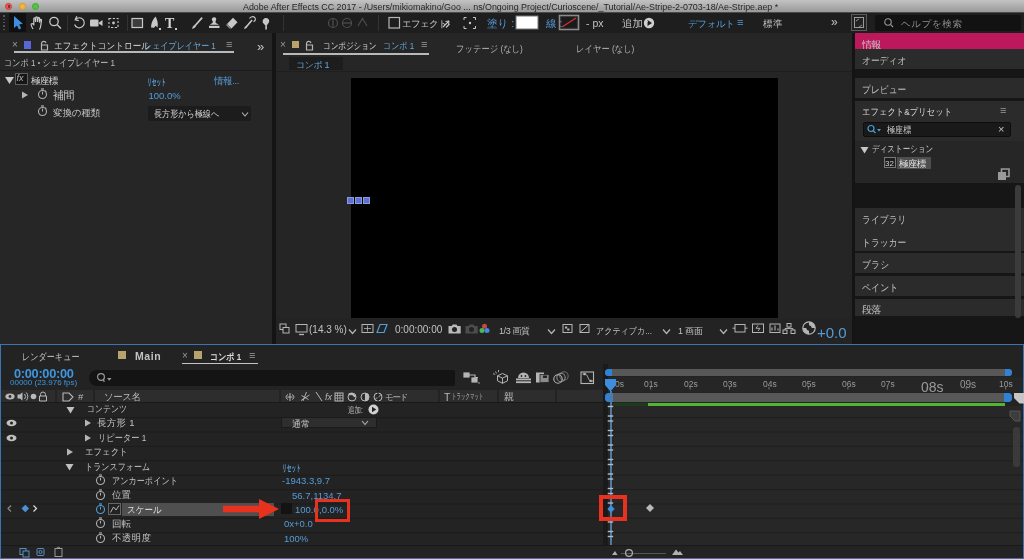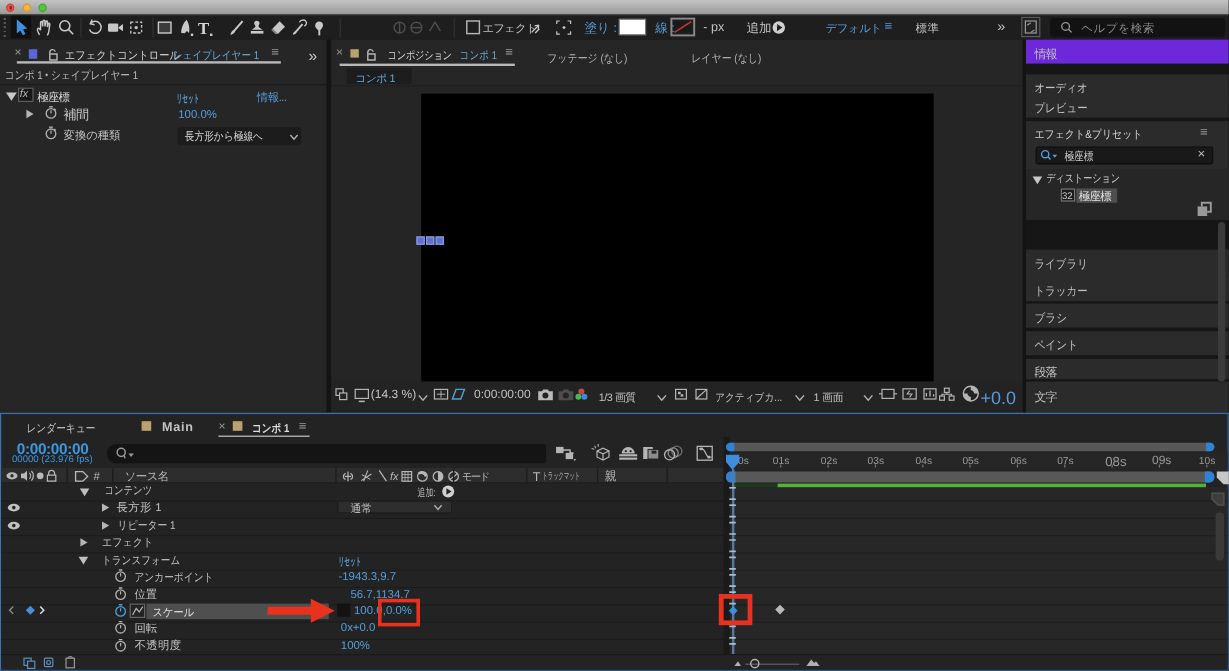"Adobe After Effects CC 2017" div.txt { html: none -> <div>Adobe After Effects CC 2017 - /Users/mikiomakino/Goo ... ns/Ongoing Project/Curioscene/_Tutorial/Ae-Stripe-2-0703-18/Ae-Stripe.aep *</div> }
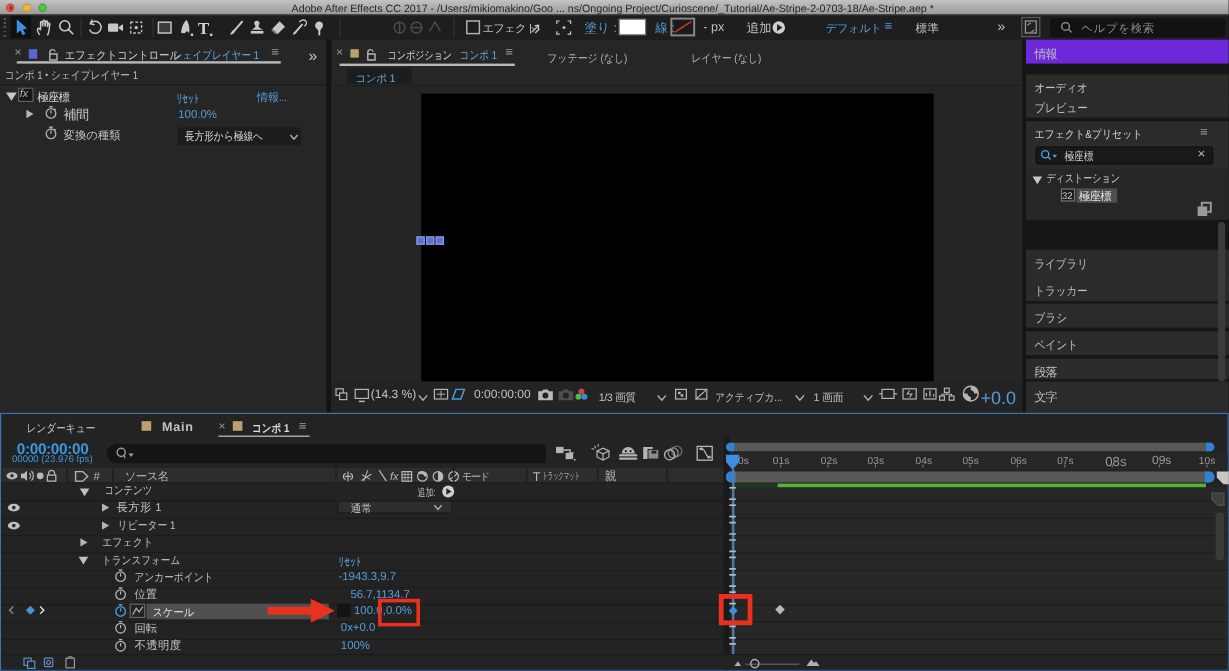"情報" div.abs { background: #6d28d9 -> #be185d }
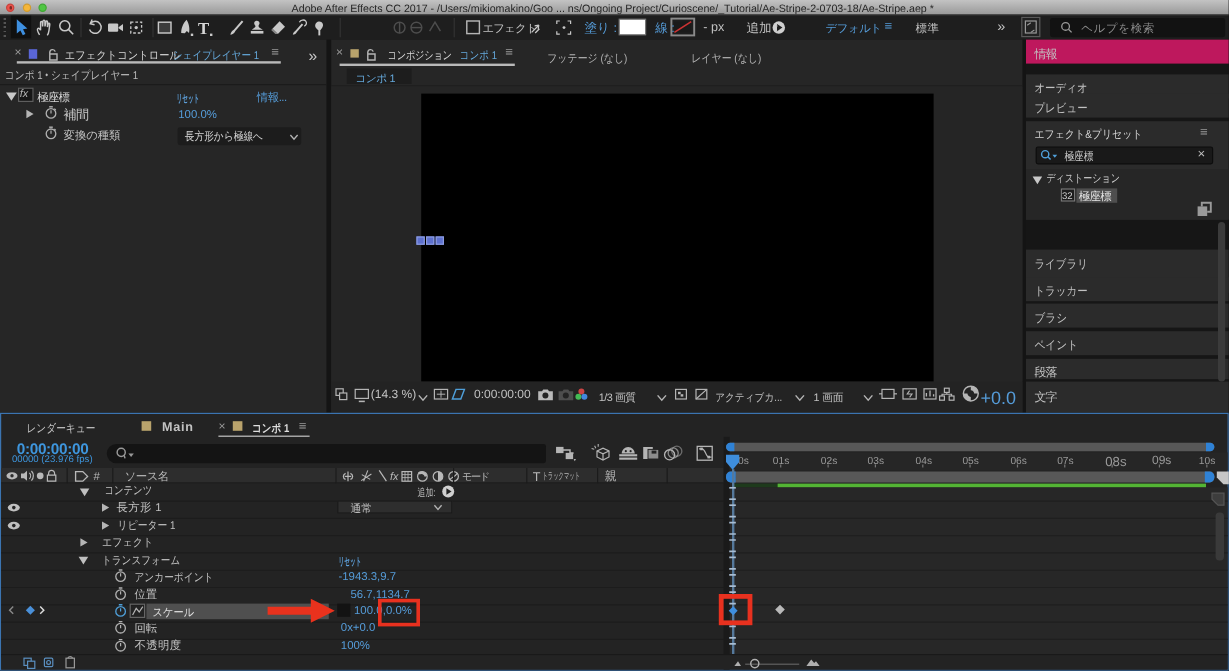"オーディオ" div.abs { top: 29px -> 16px }
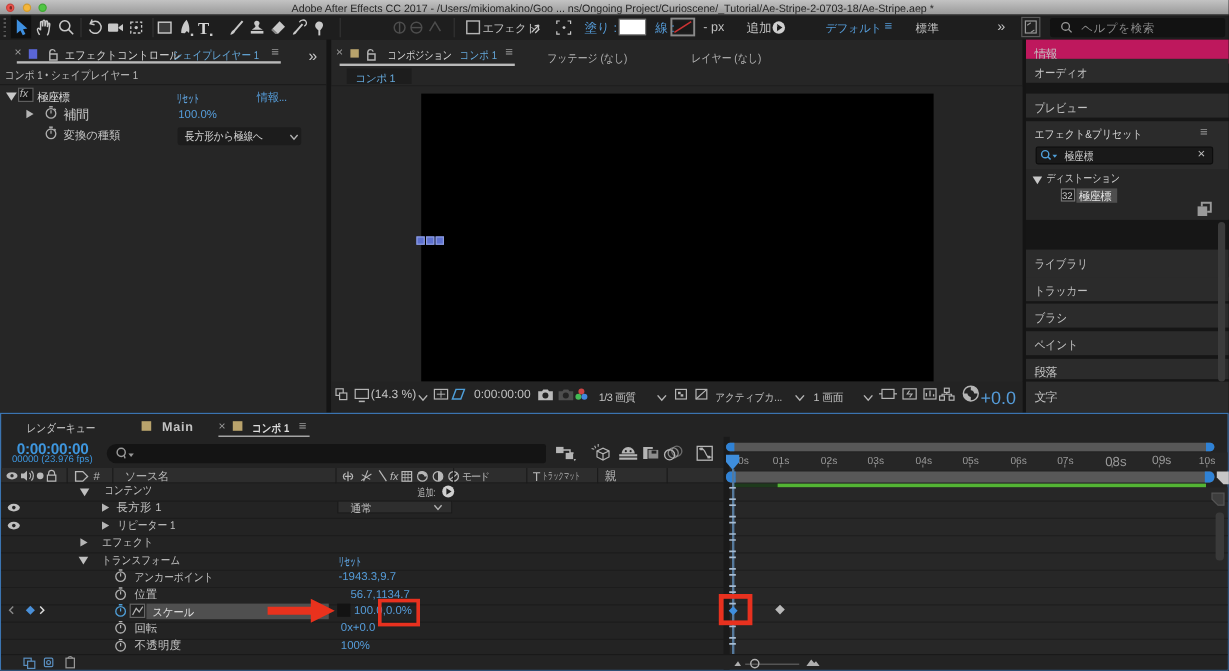"文字" div.abs { html: <div> <div>文字</div> </div> -> none }
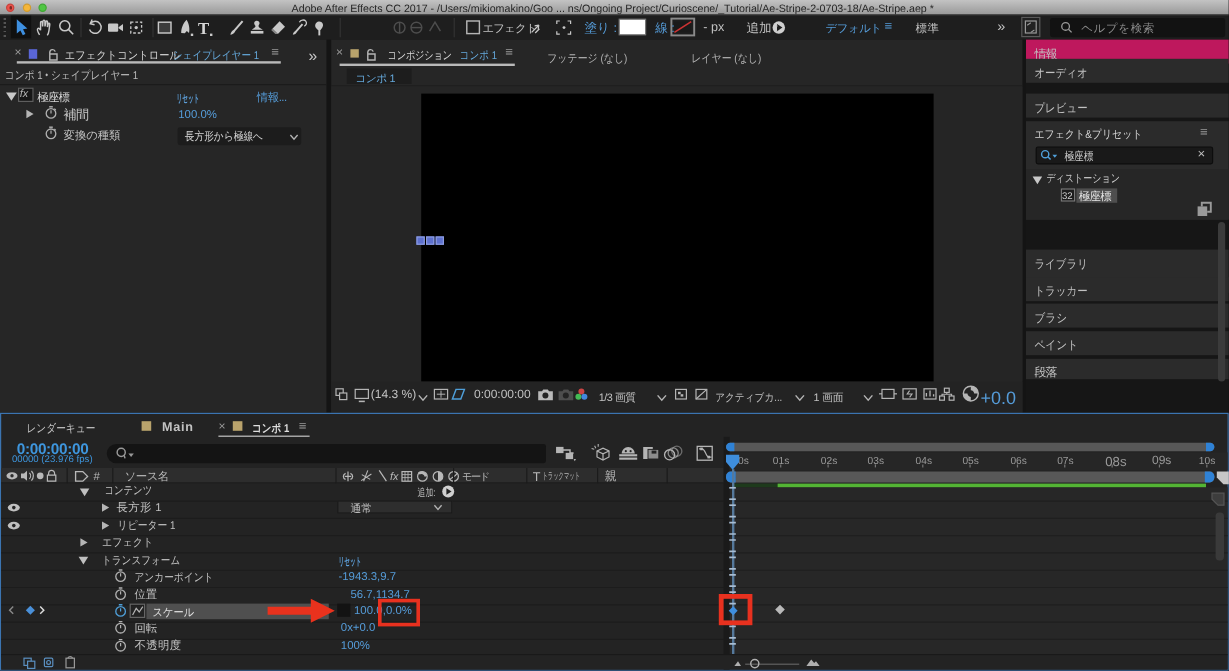"08s" div.txt { font-size: 11px -> 14px }
